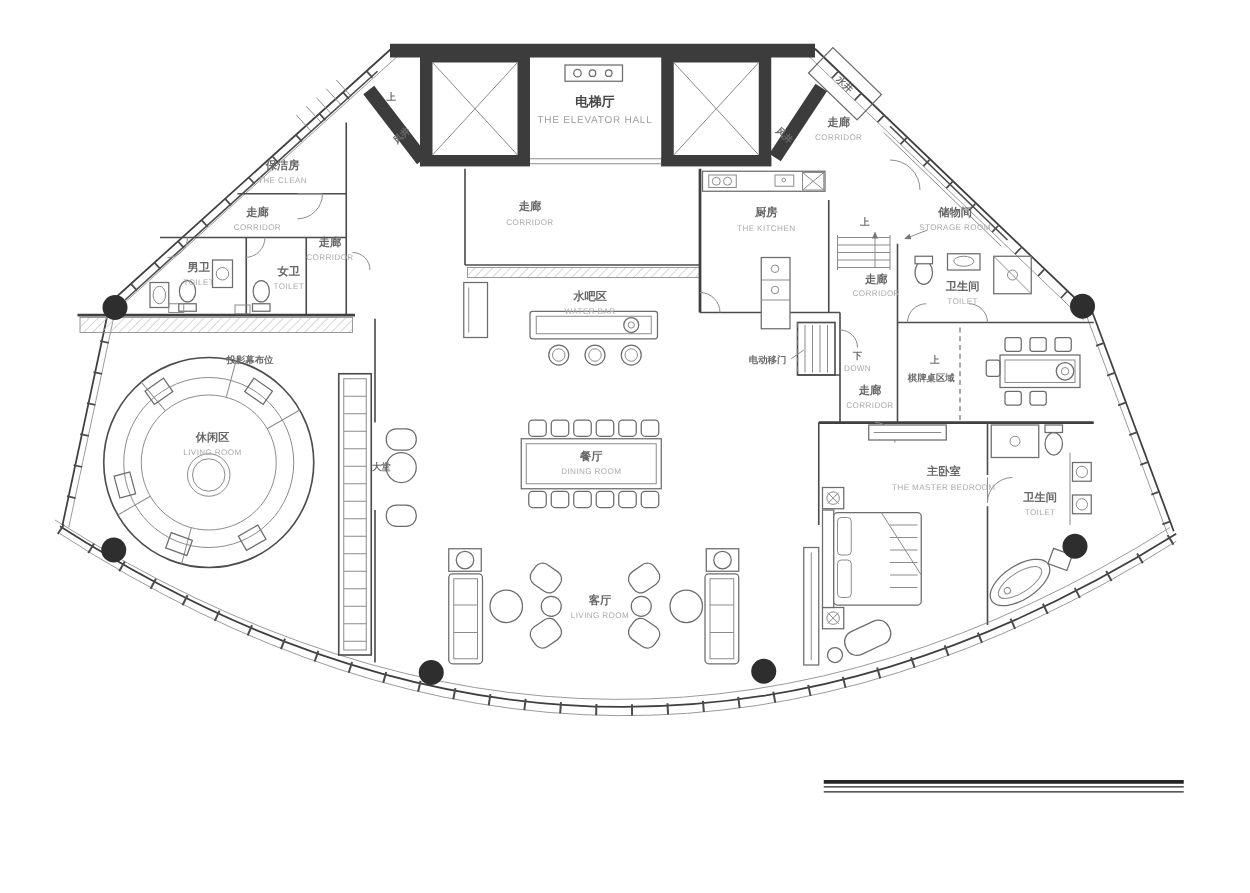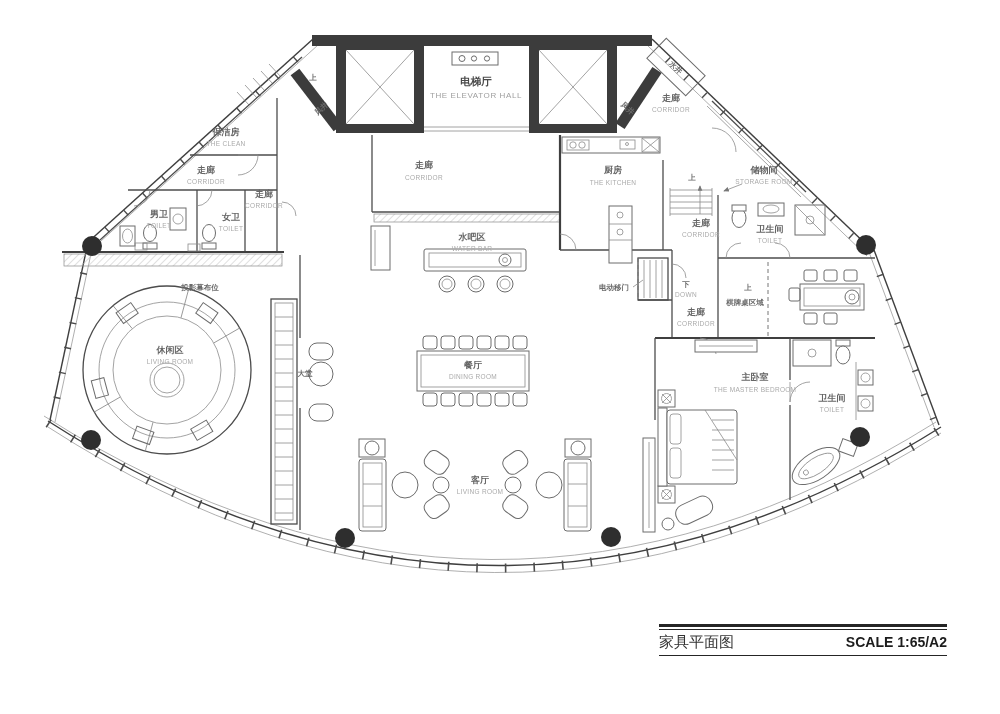"家具平面图" div.tb-row { html: <div> <span>家具平面图</span> <span>SCALE 1:65/A2</span> </div> -> none }
